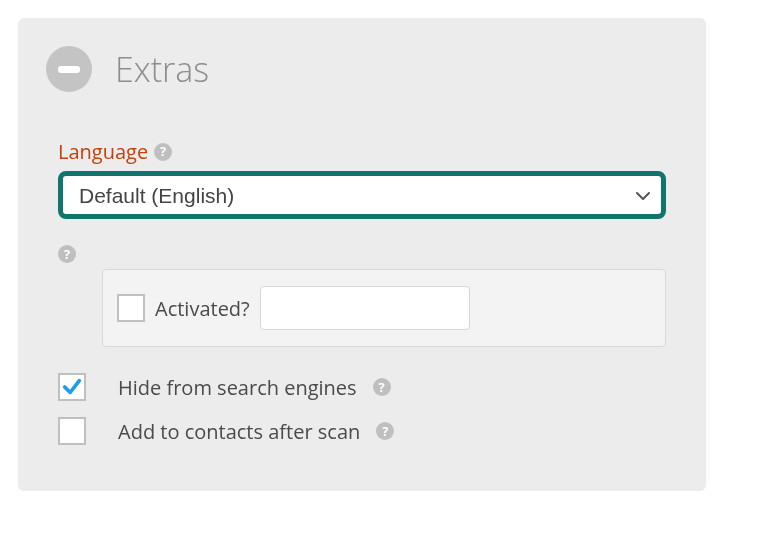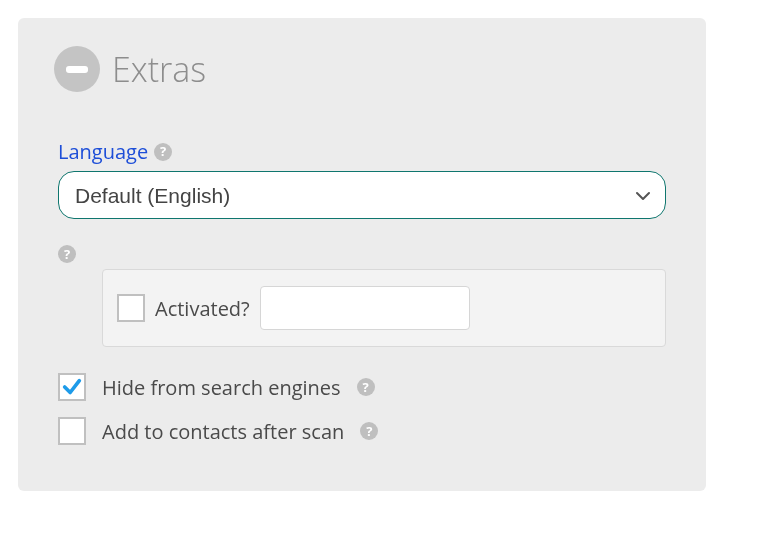"Extras" .panel-header { gap: 12px -> 23px; padding: 28px 18px 10px 36px -> 28px 18px 10px 28px }
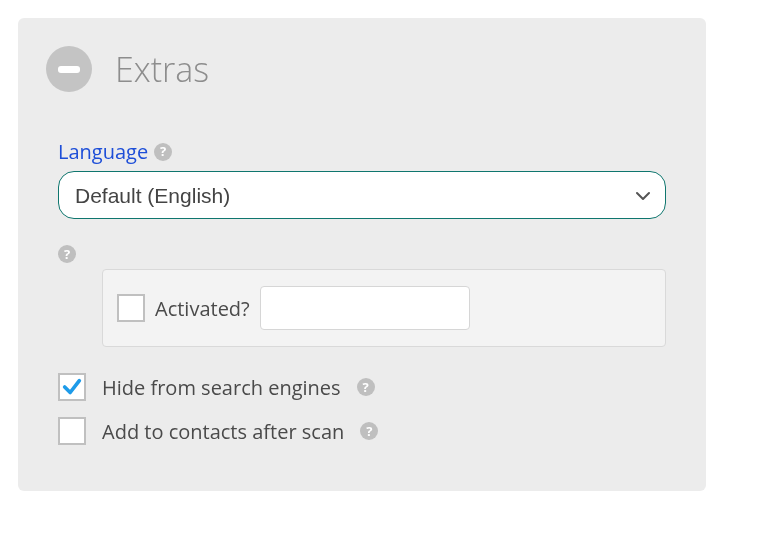"Language" .field-label { color: #1d4ed8 -> #c2410c }
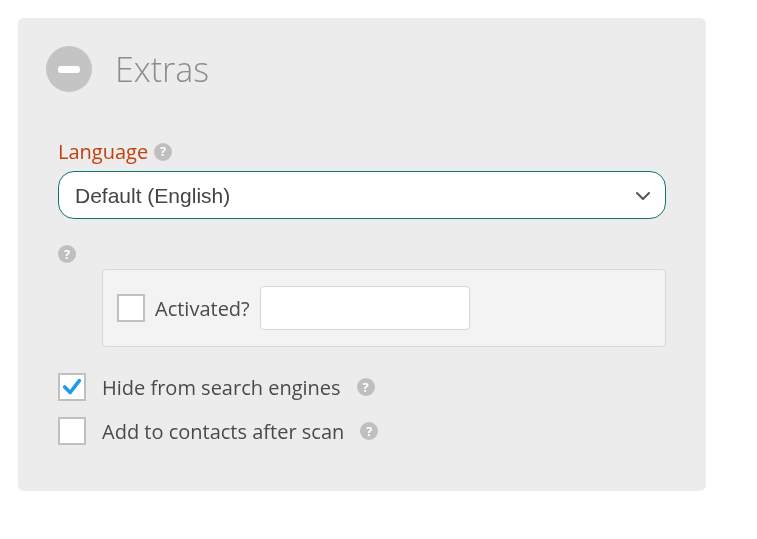"Default (English)" .select-control { border: 1px solid #0f766e -> 5px solid #0f766e; border-radius: 16px -> 8px }
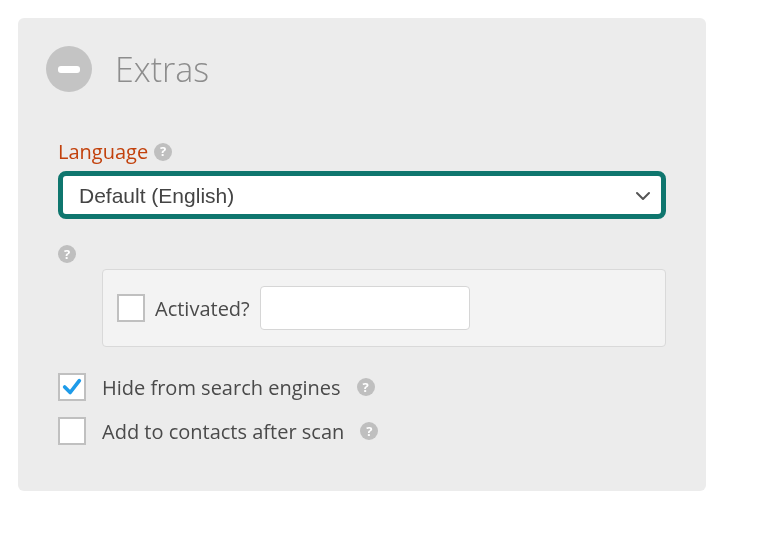"Hide from search engines" .check-label { margin-left: none -> 16px }
